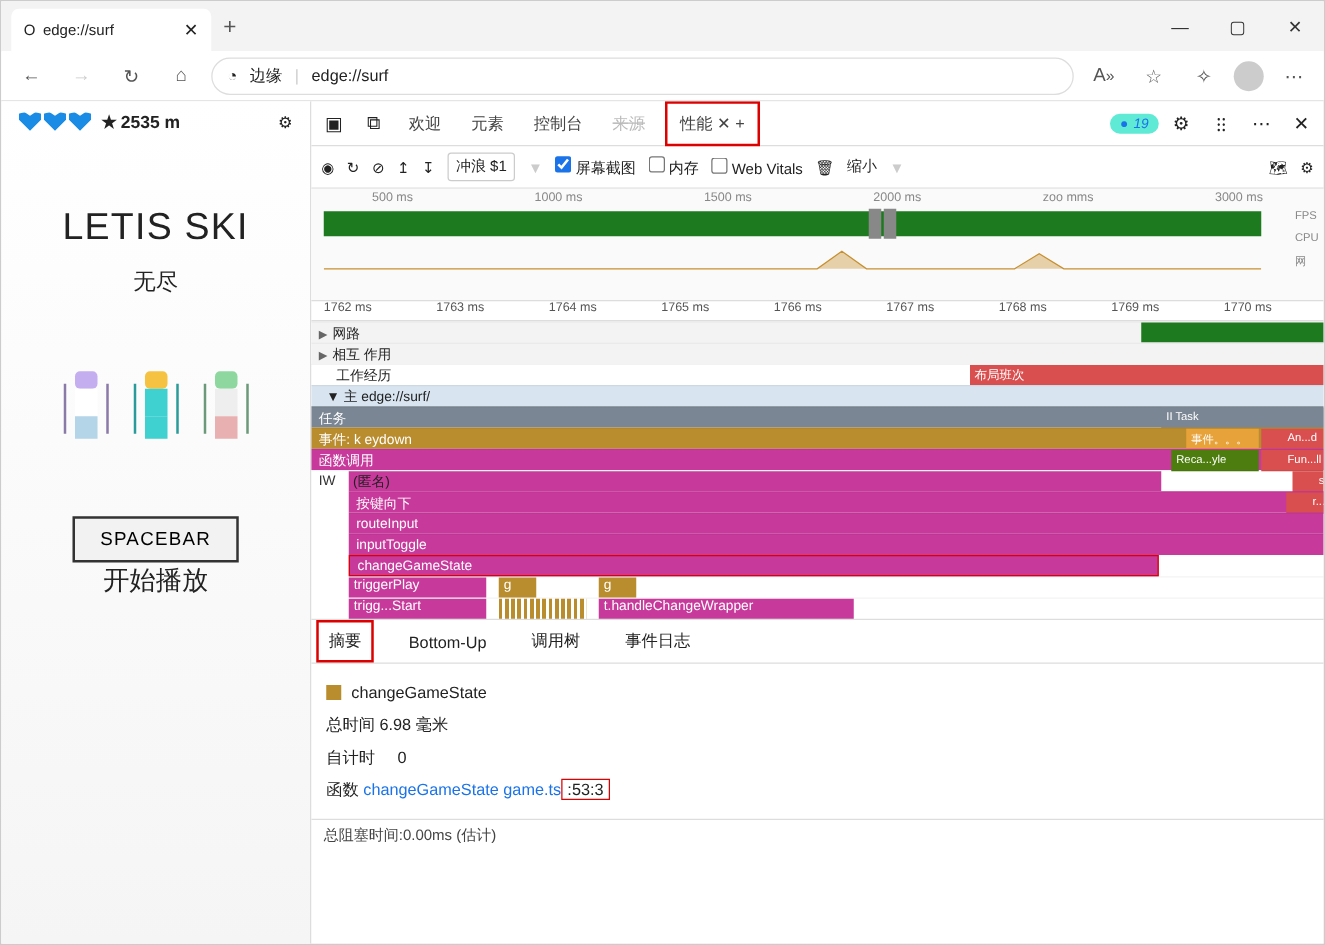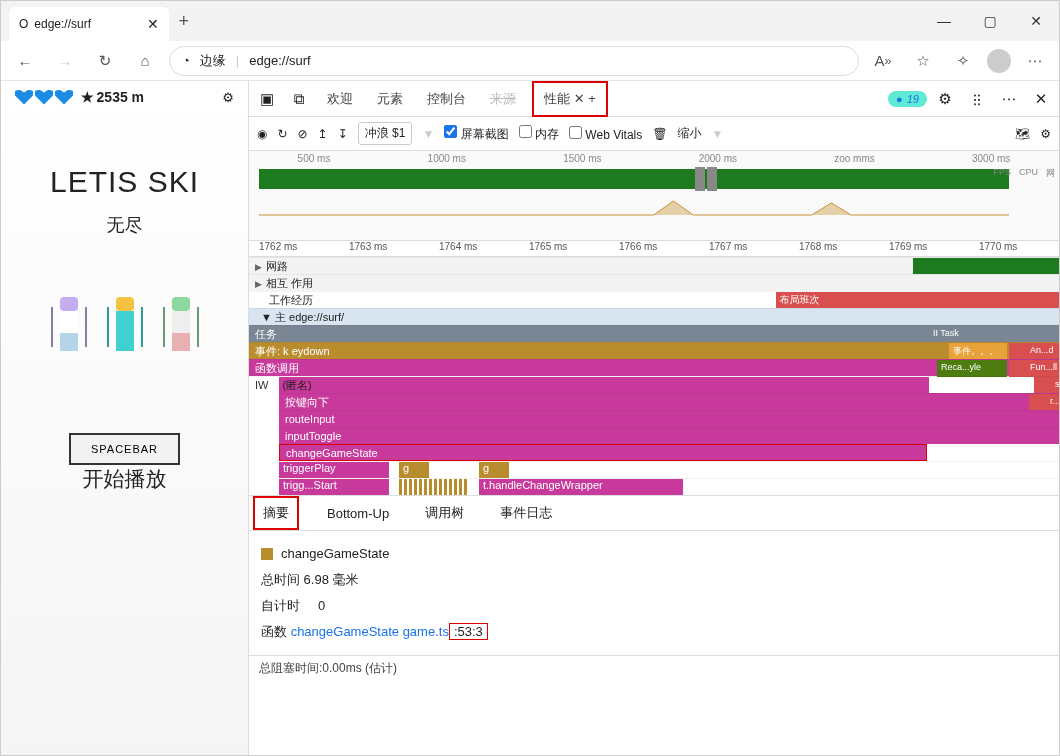"FPS" .tl-labels { flex-direction: row -> column }
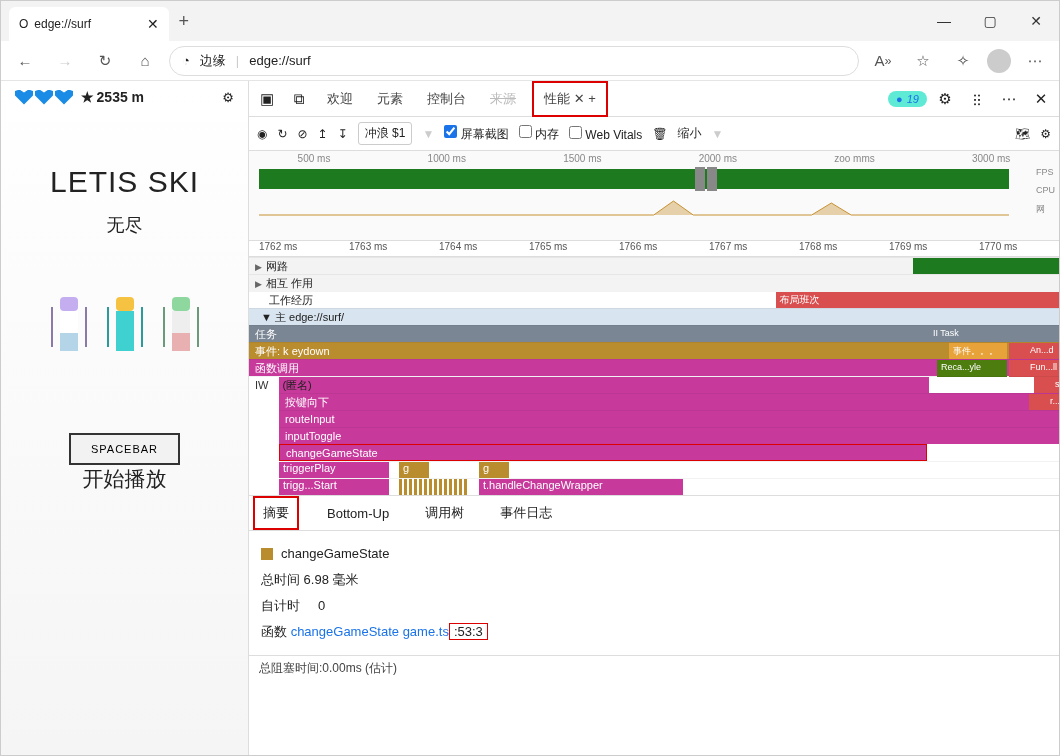"SPACEBAR" .space-btn { font-size: 11px -> 15px; margin-top: 80px -> 60px }
